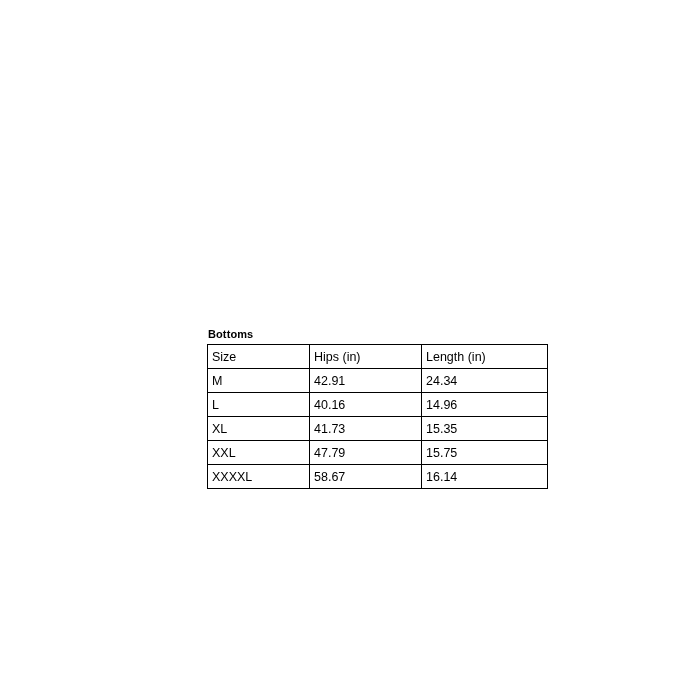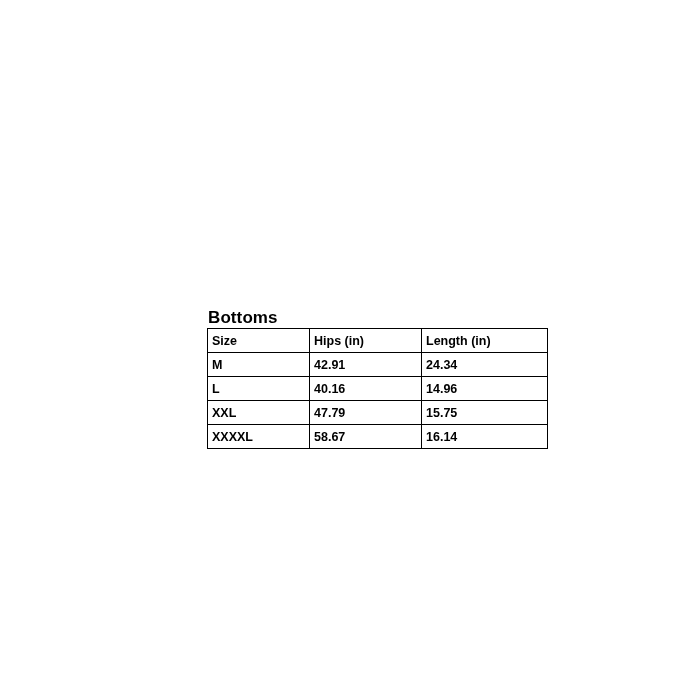"Bottoms" #section-title { font-size: 17px -> 11px; margin: 0 0 2px 1px -> 16px 0 2px 1px }
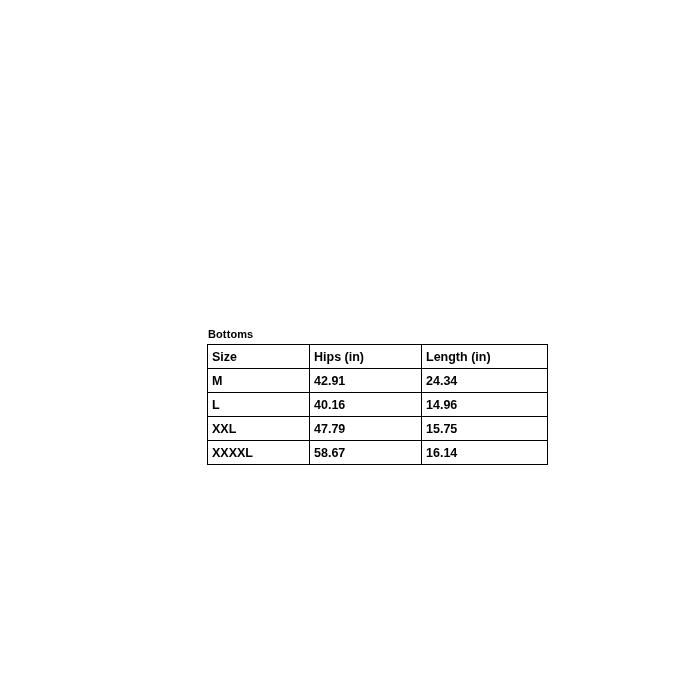"Size" table.size-table th, table.size-table td { font-weight: bold -> normal }
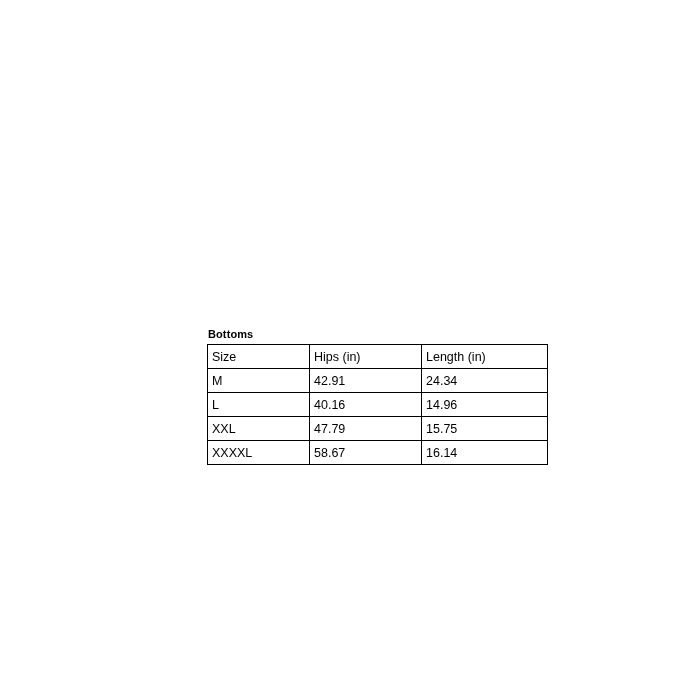"XL" tr { html: none -> <tr> <td>XL</td> <td>41.73</td> <td>15.35</td> </tr> }
